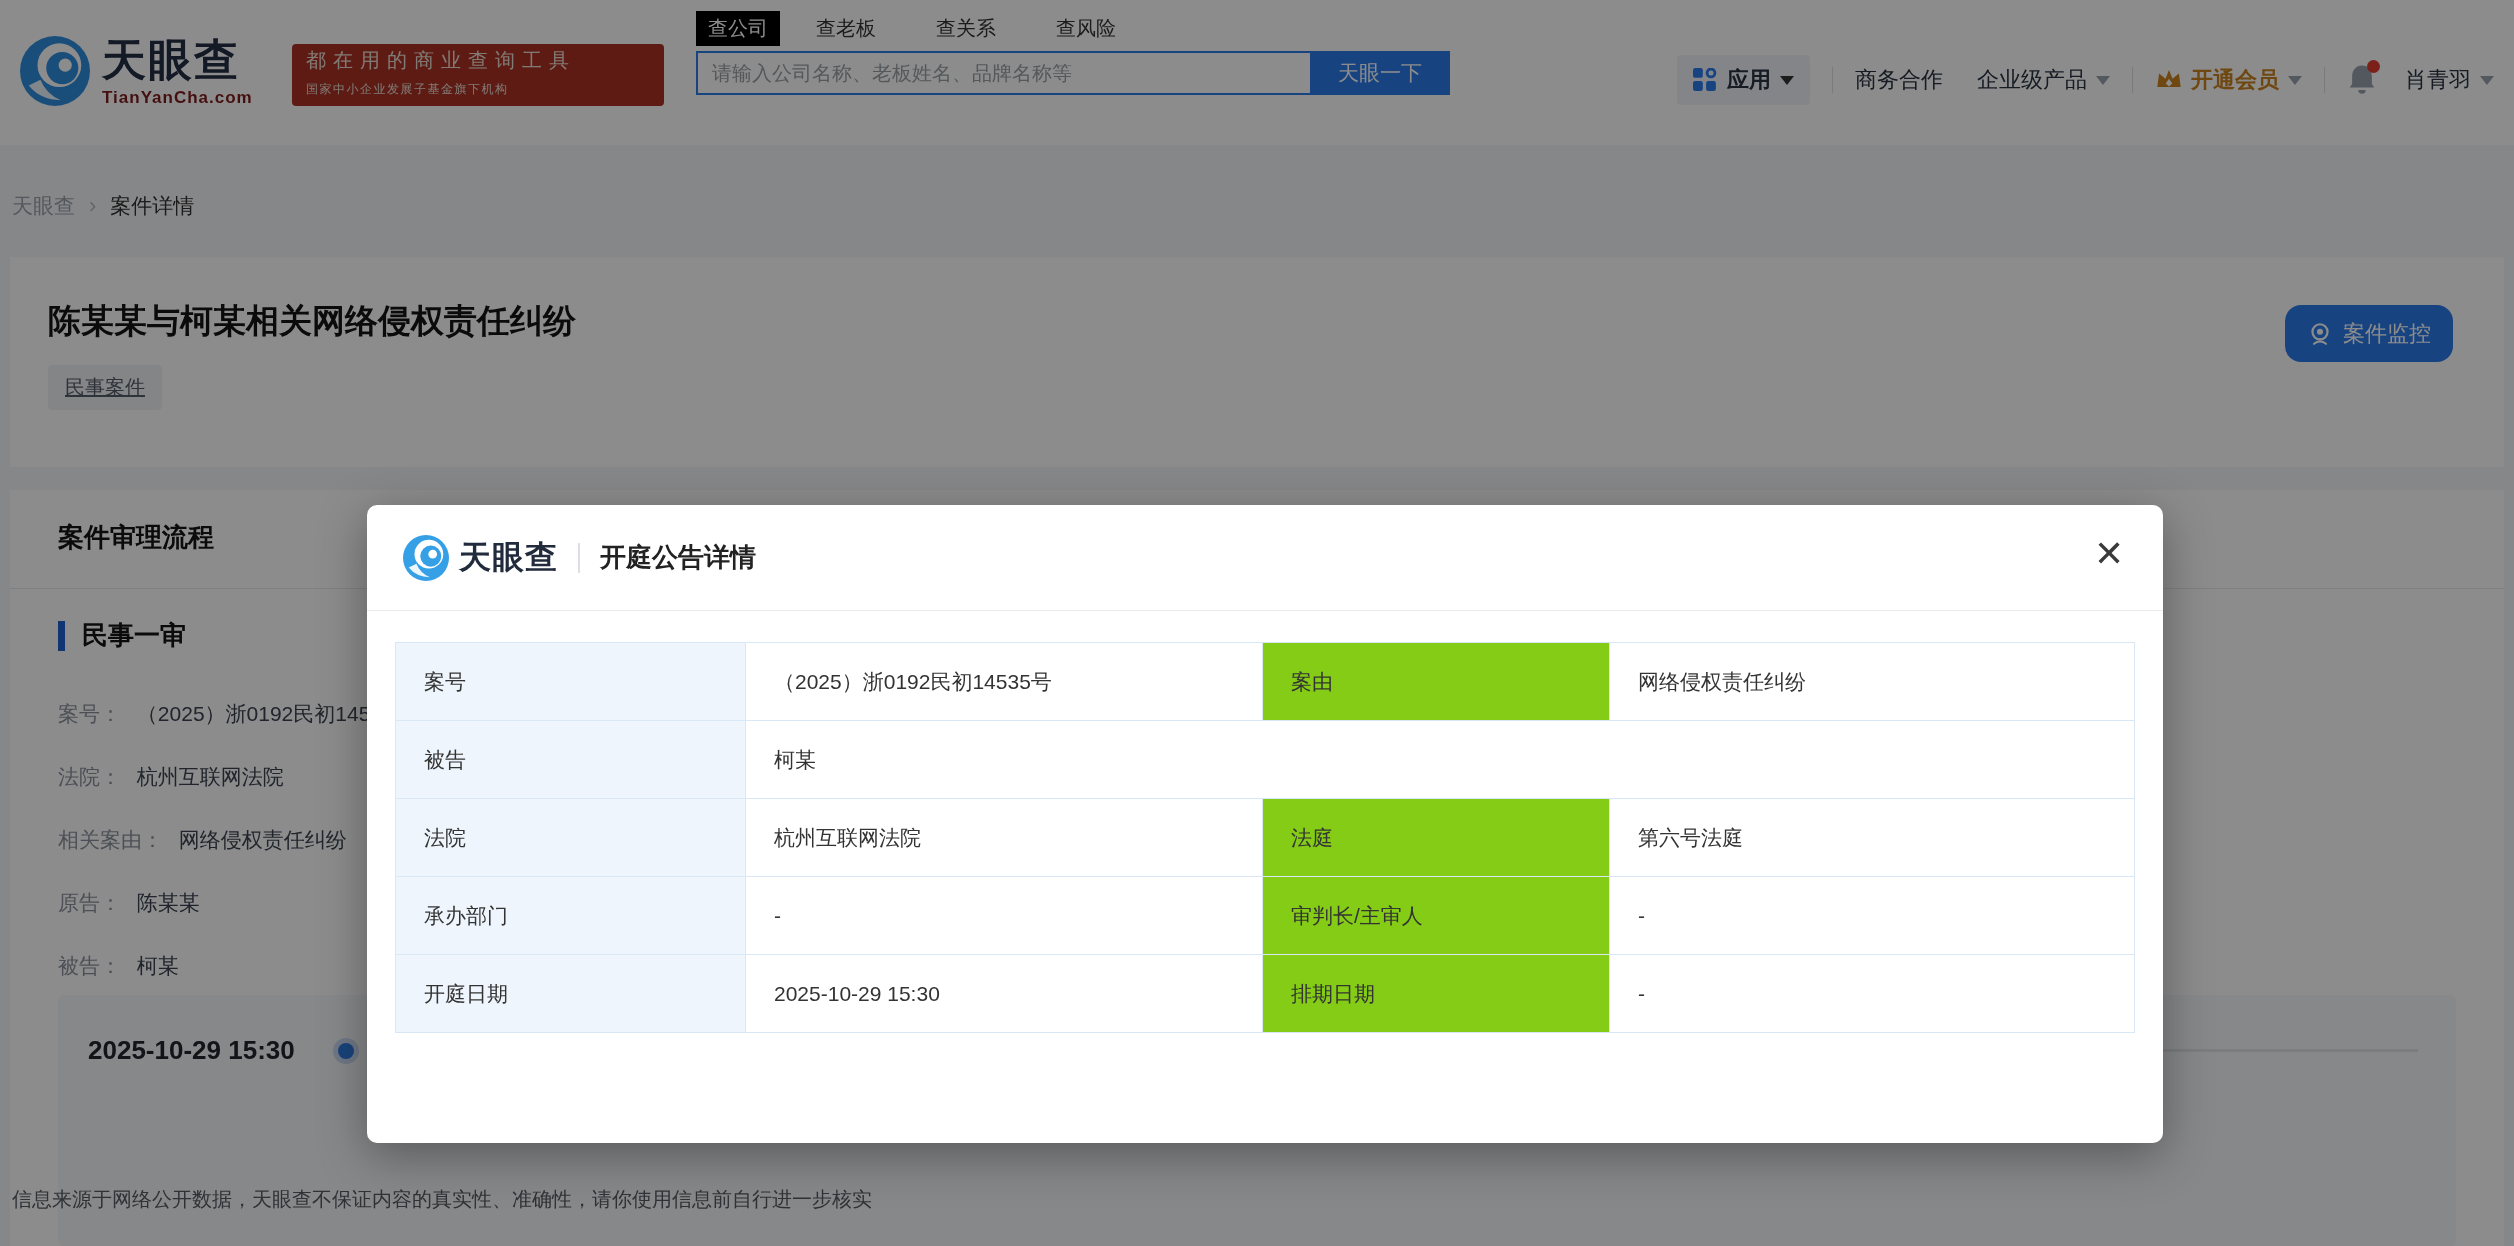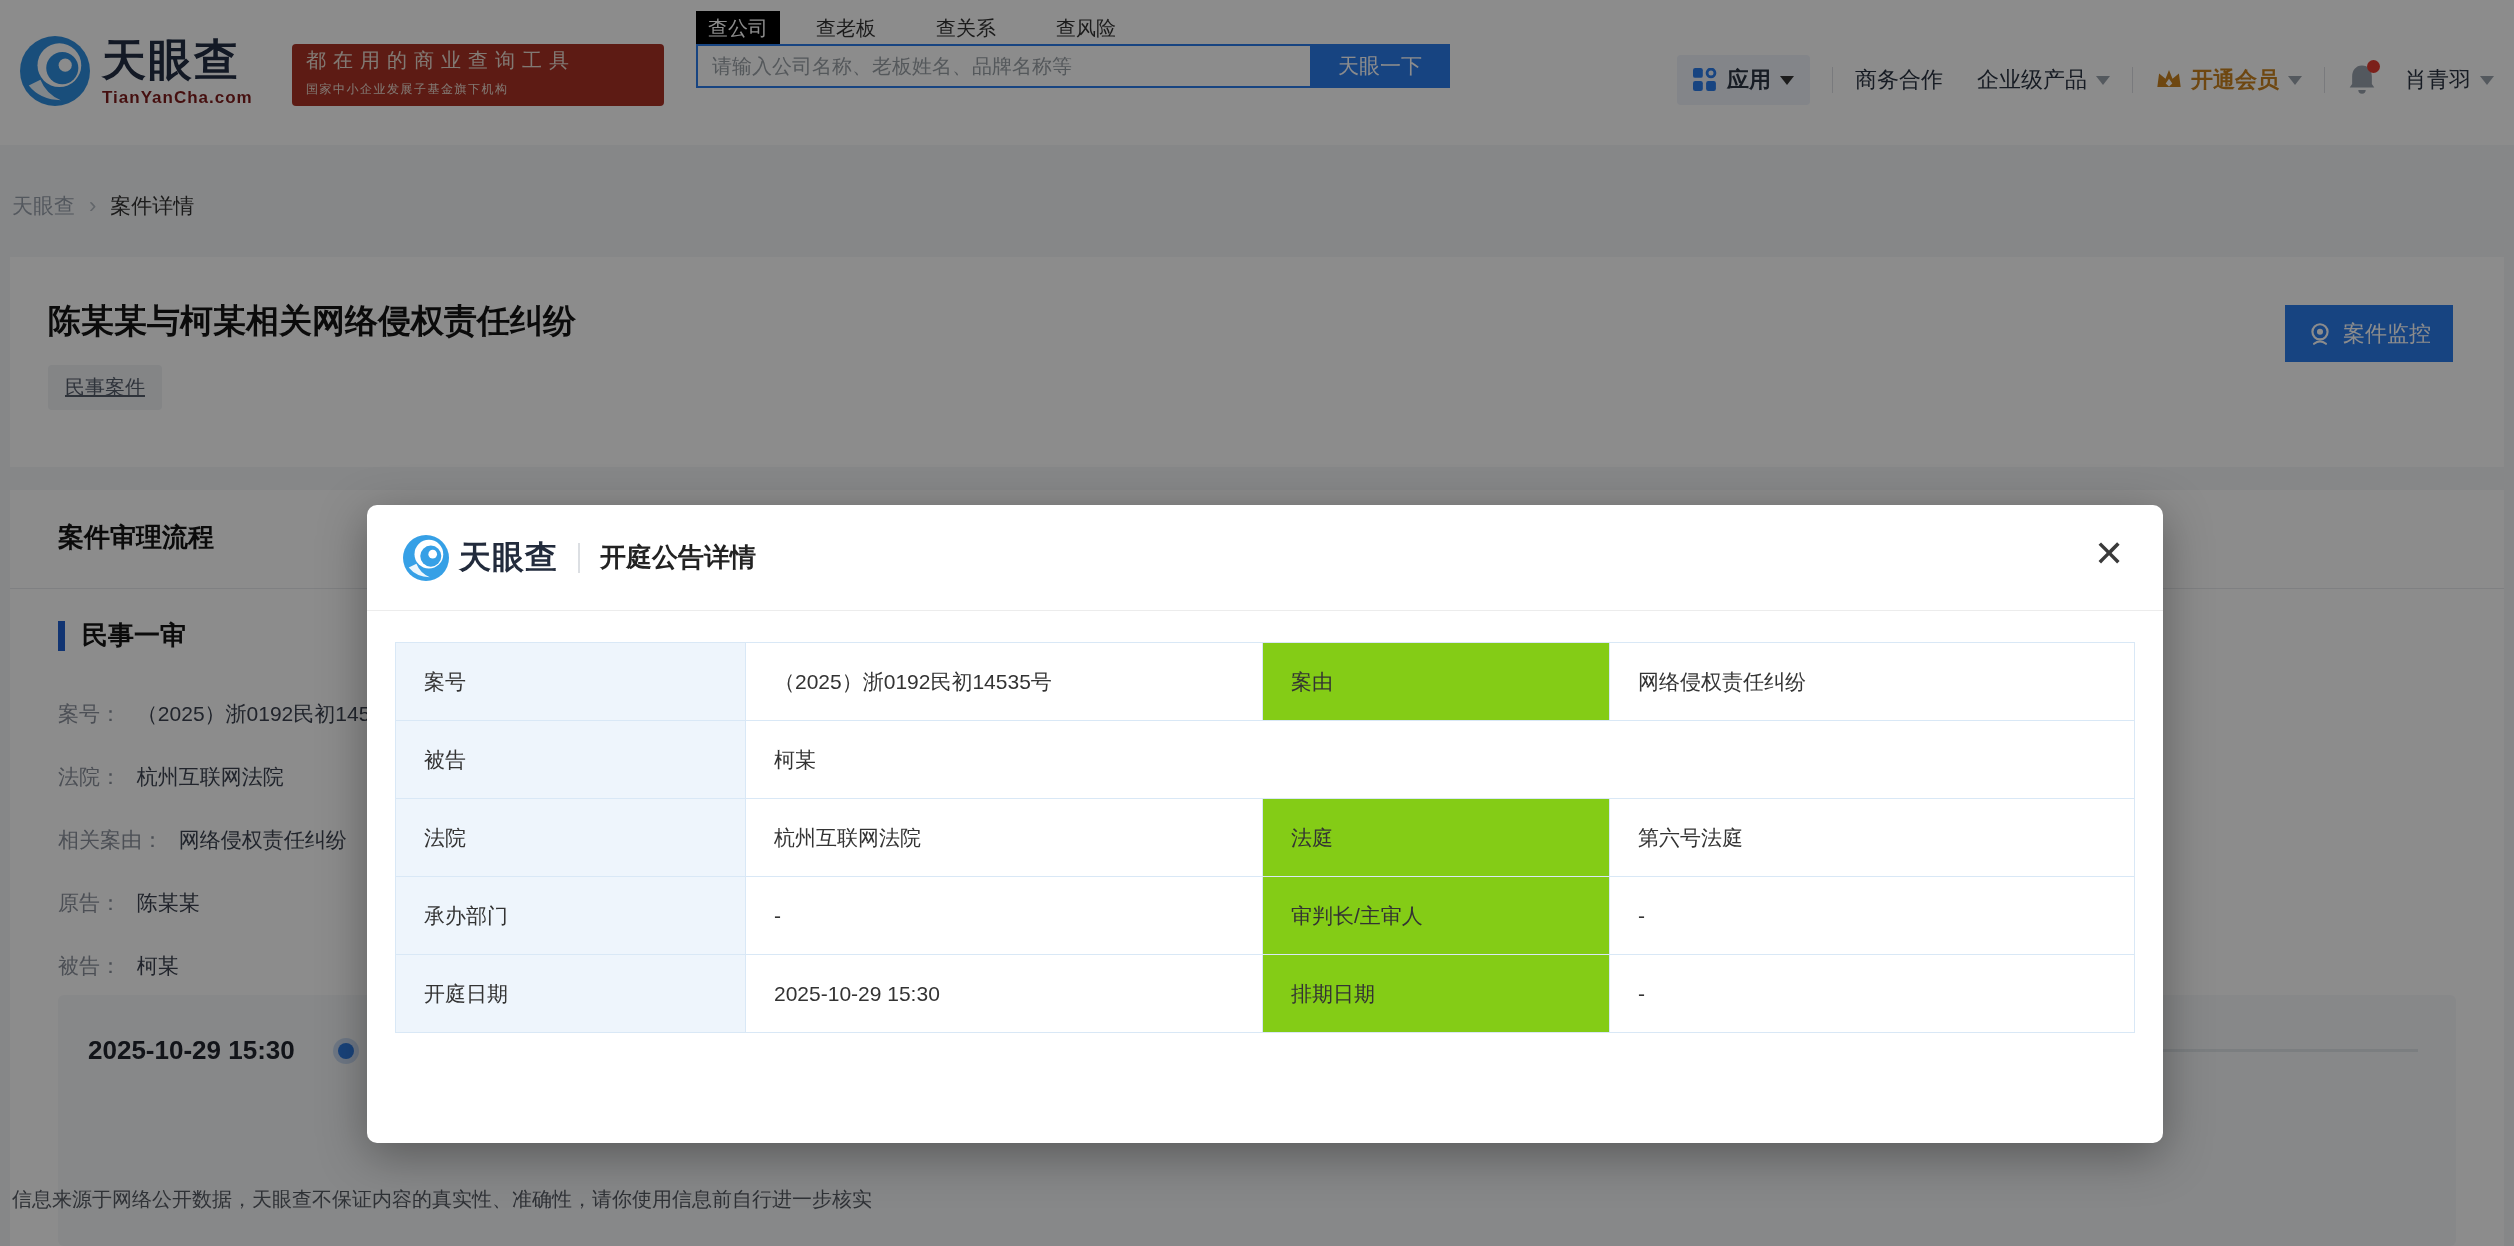"请输入公司名称、老板姓名、品牌名称等" .search-row { margin-top: 0px -> 7px }
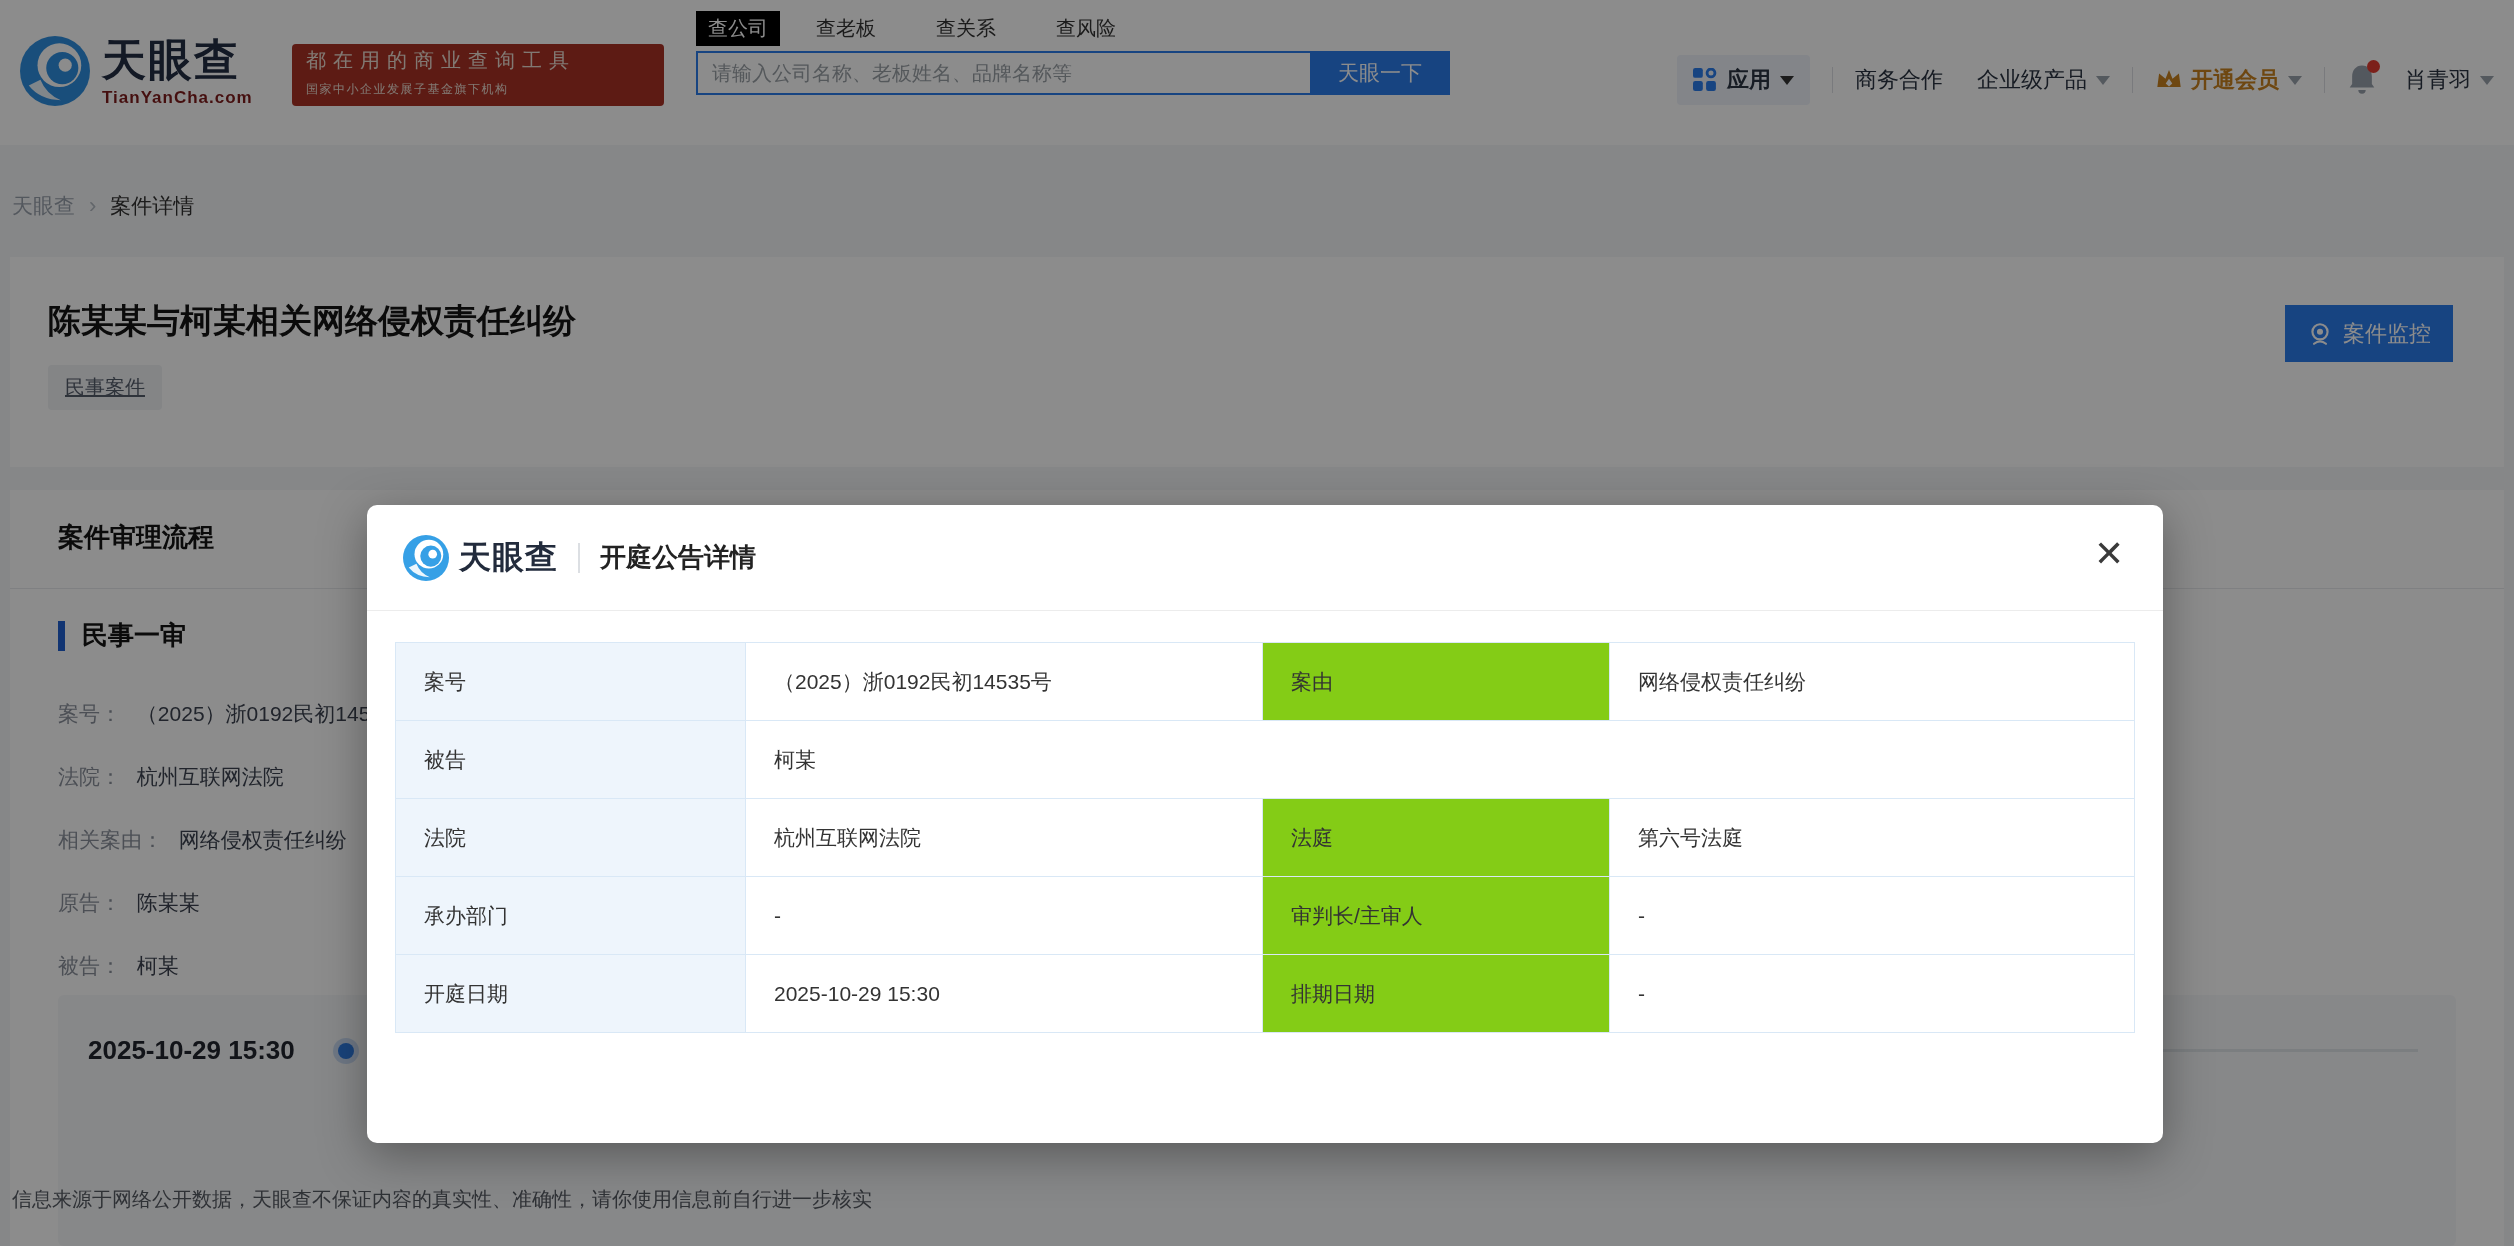"案件监控" .monitor-btn { border-radius: 0 -> 16px }
